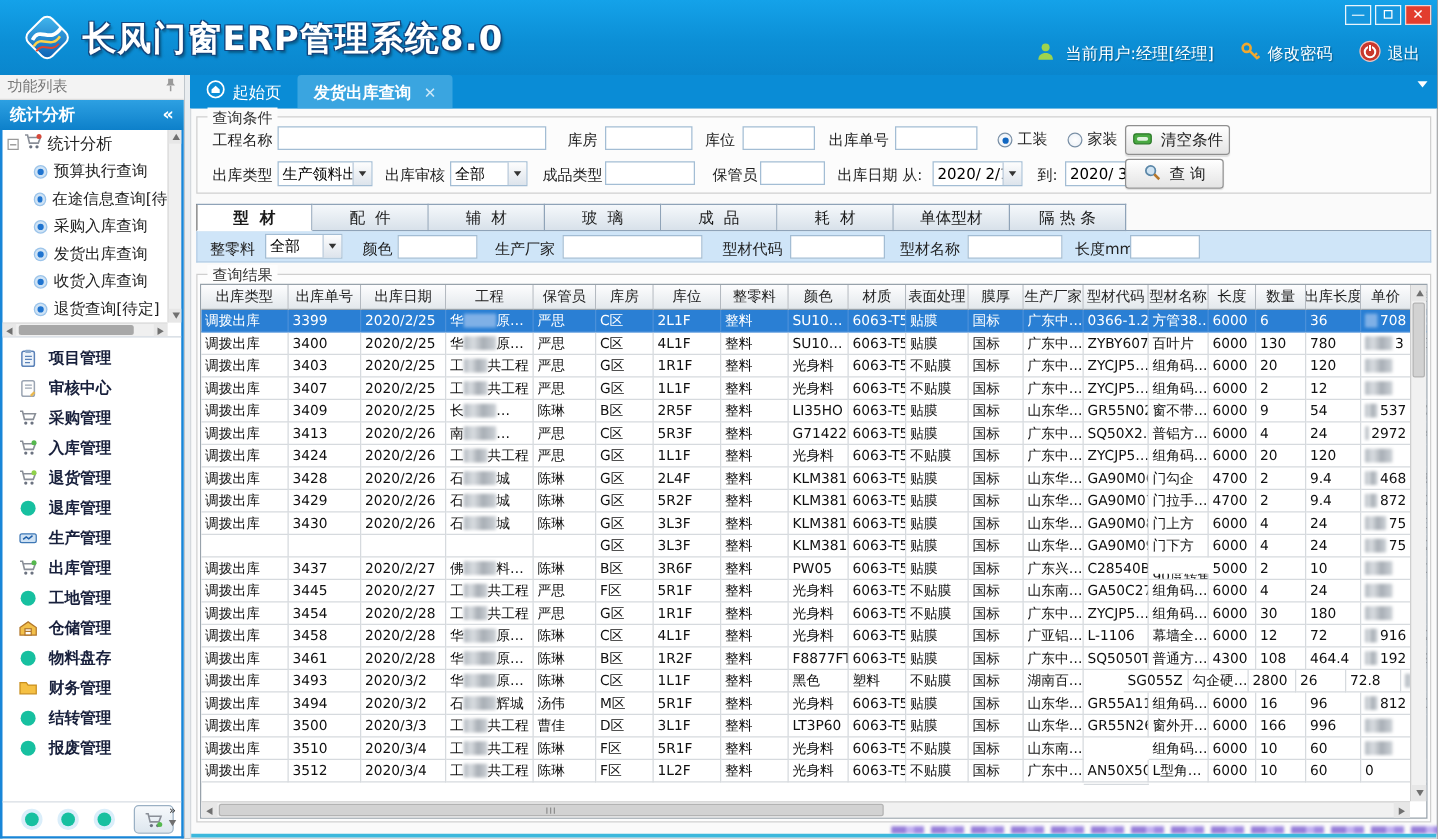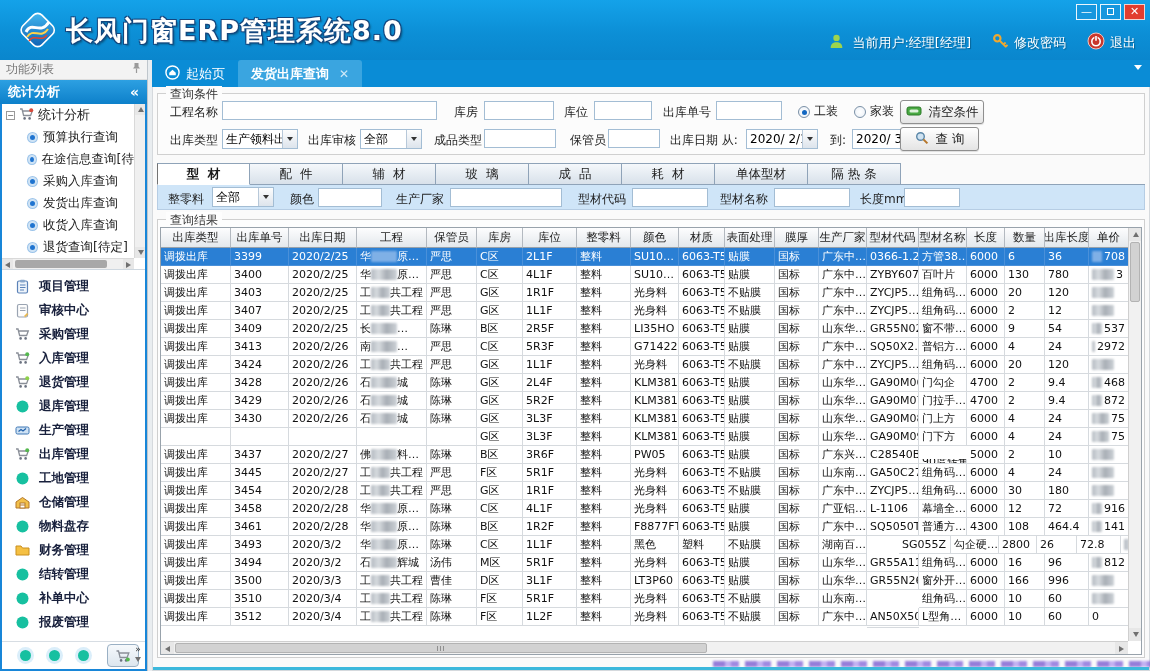"141" span { text: 141 -> 192 }
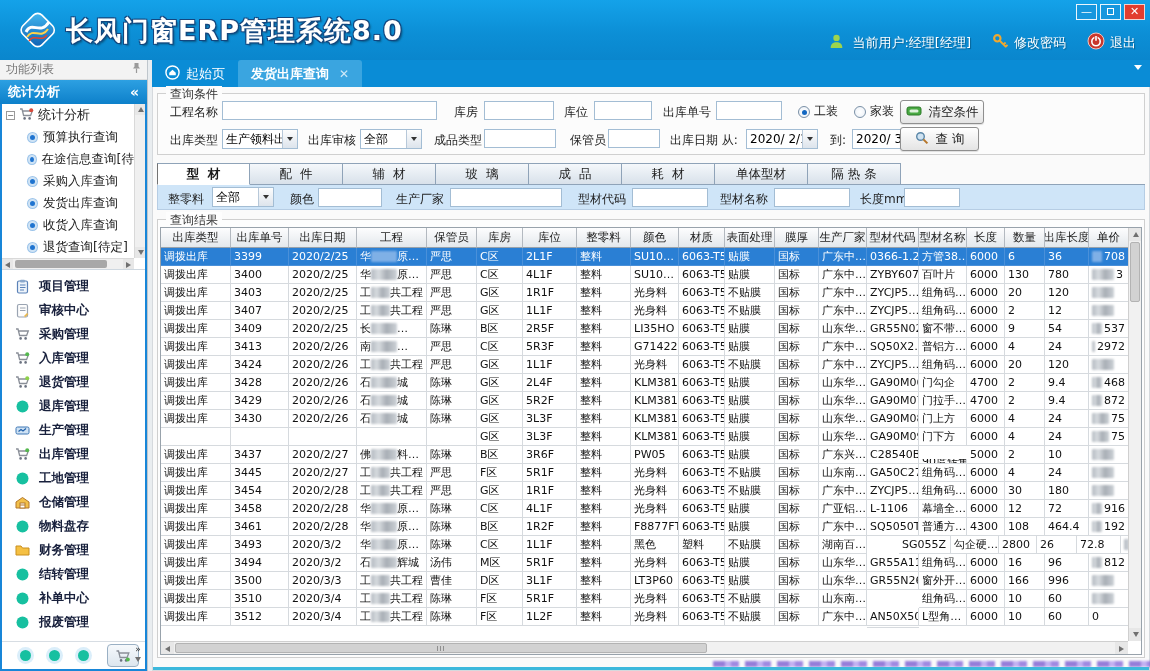"补单中心" div.menu-item { html: <div> <span> <svg> <circle></circle> </svg> </span> <span>补单中心</span> </div> -> none }
